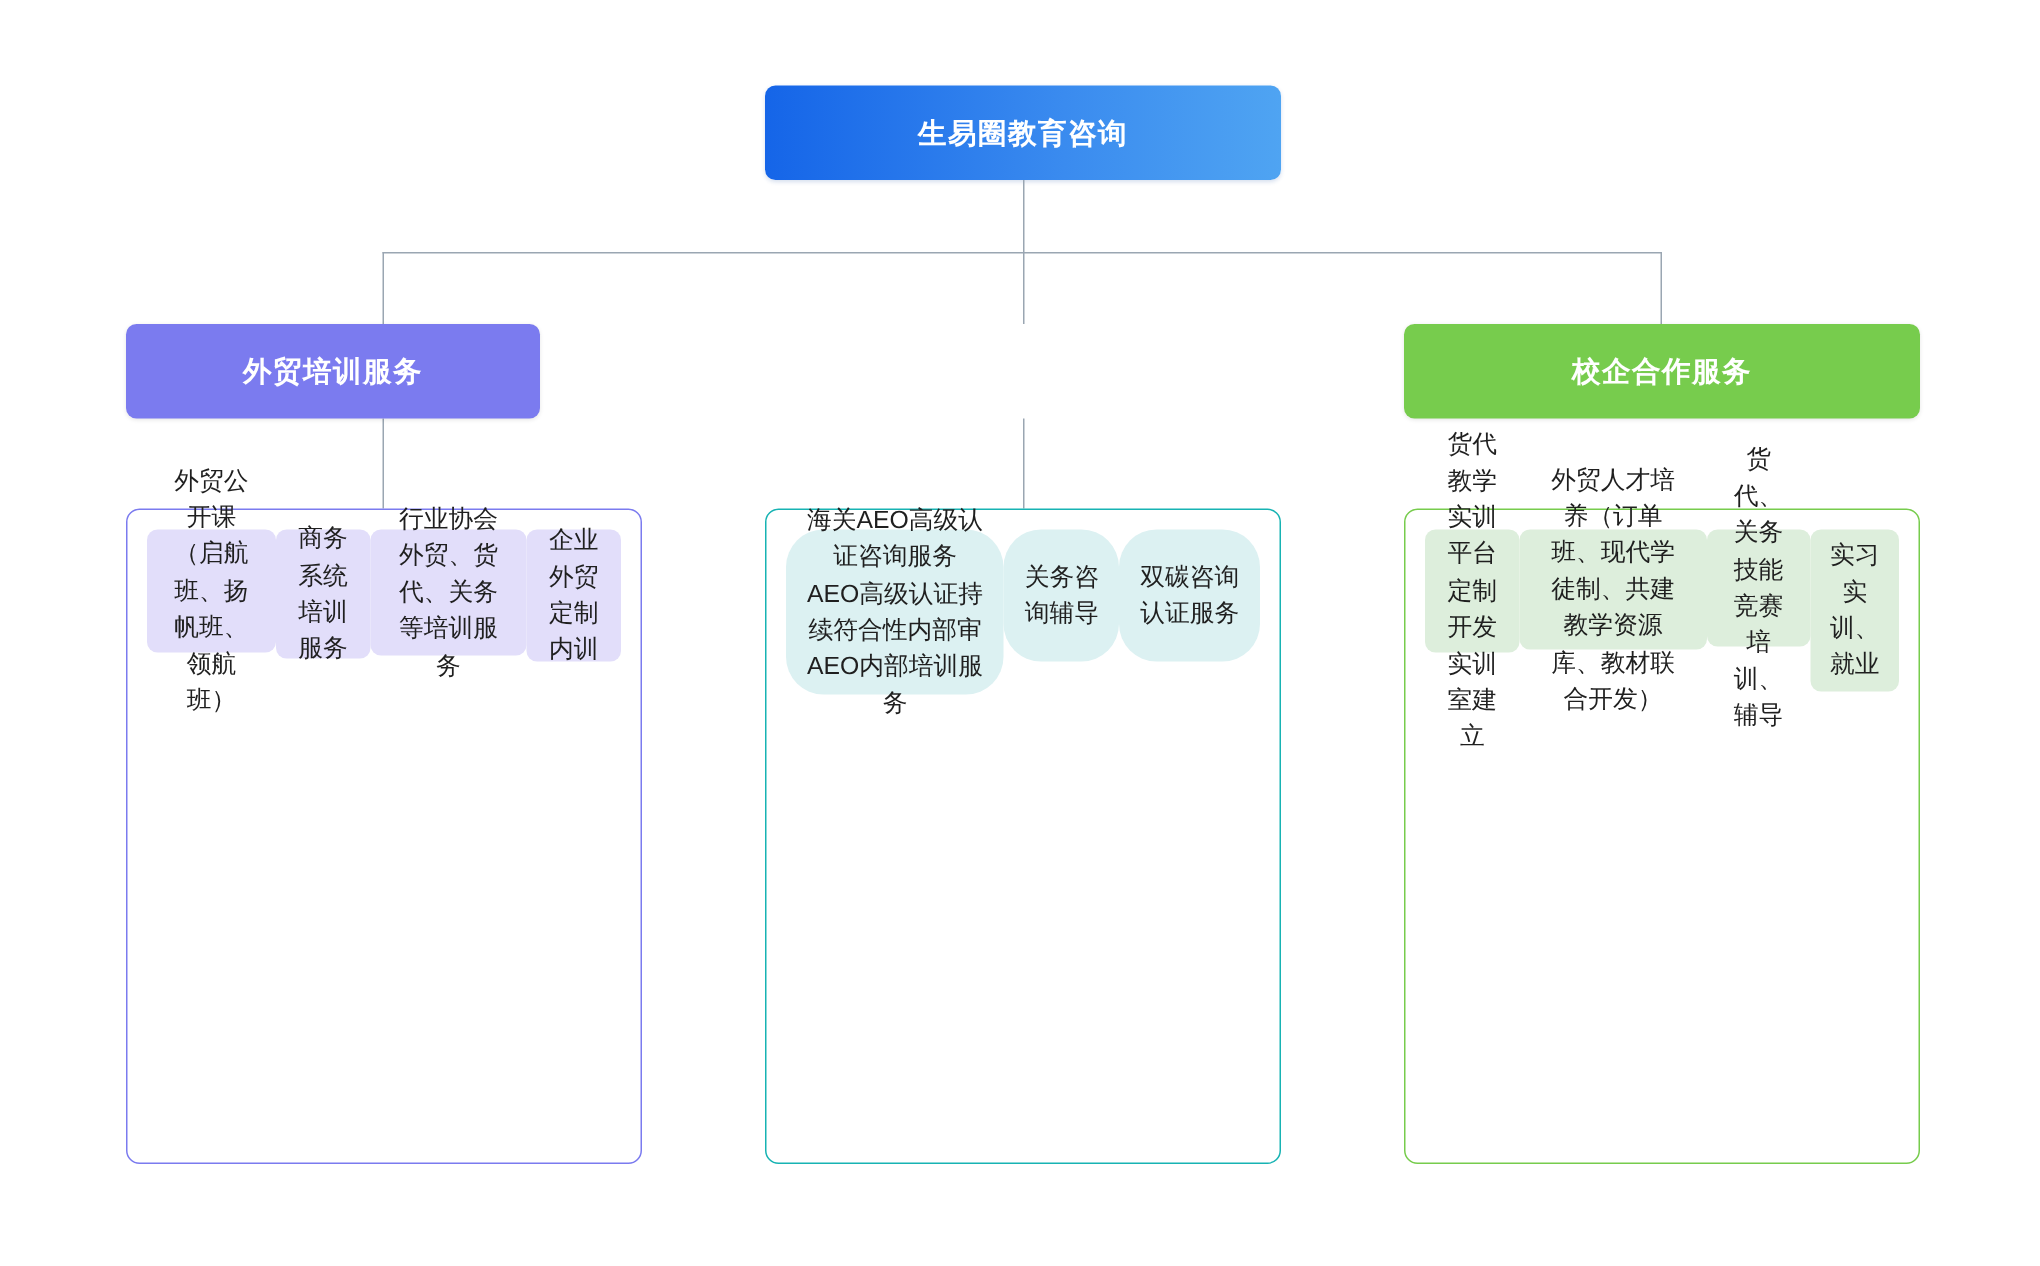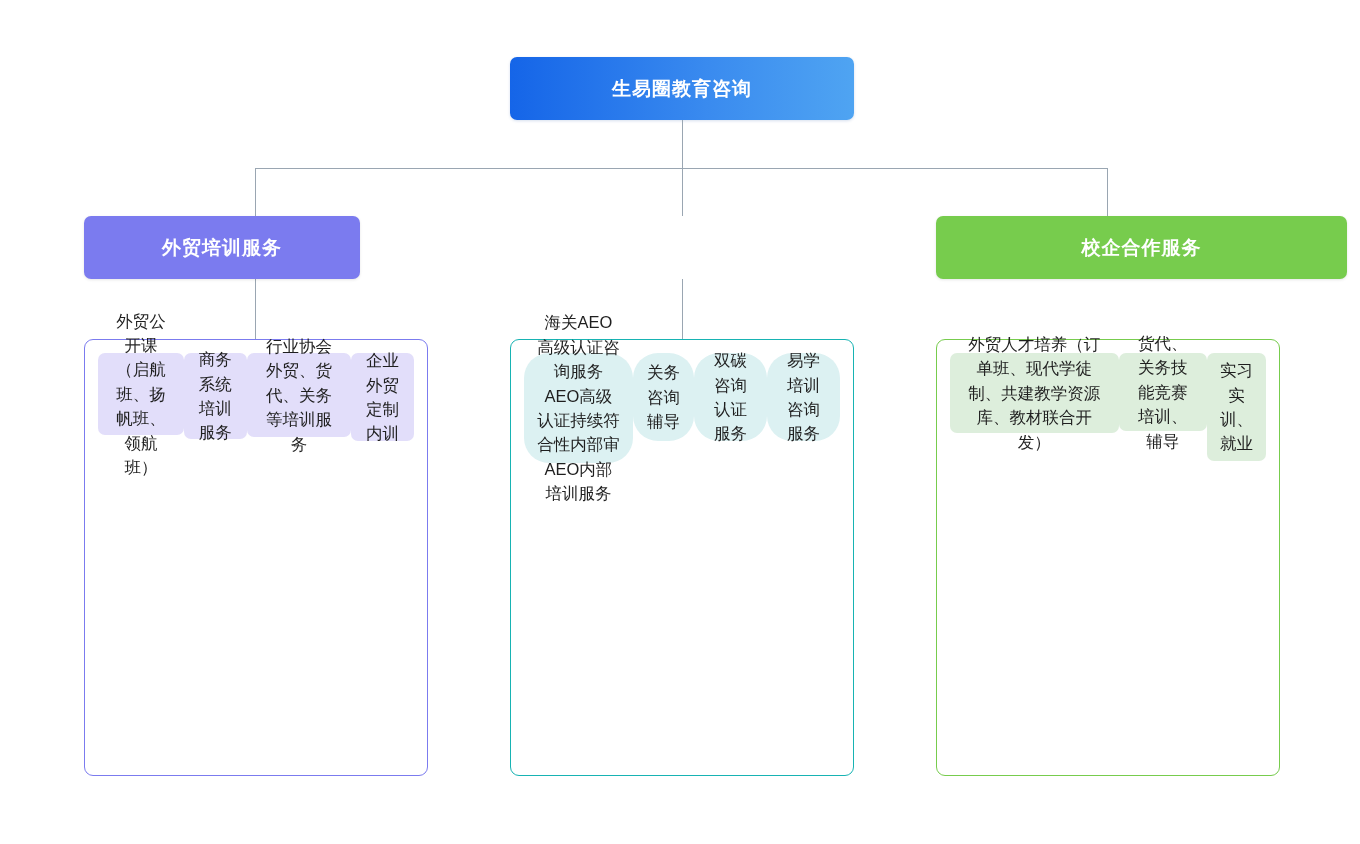"校企合作服务" .cat-header.col-c { width: 411px -> 344px }
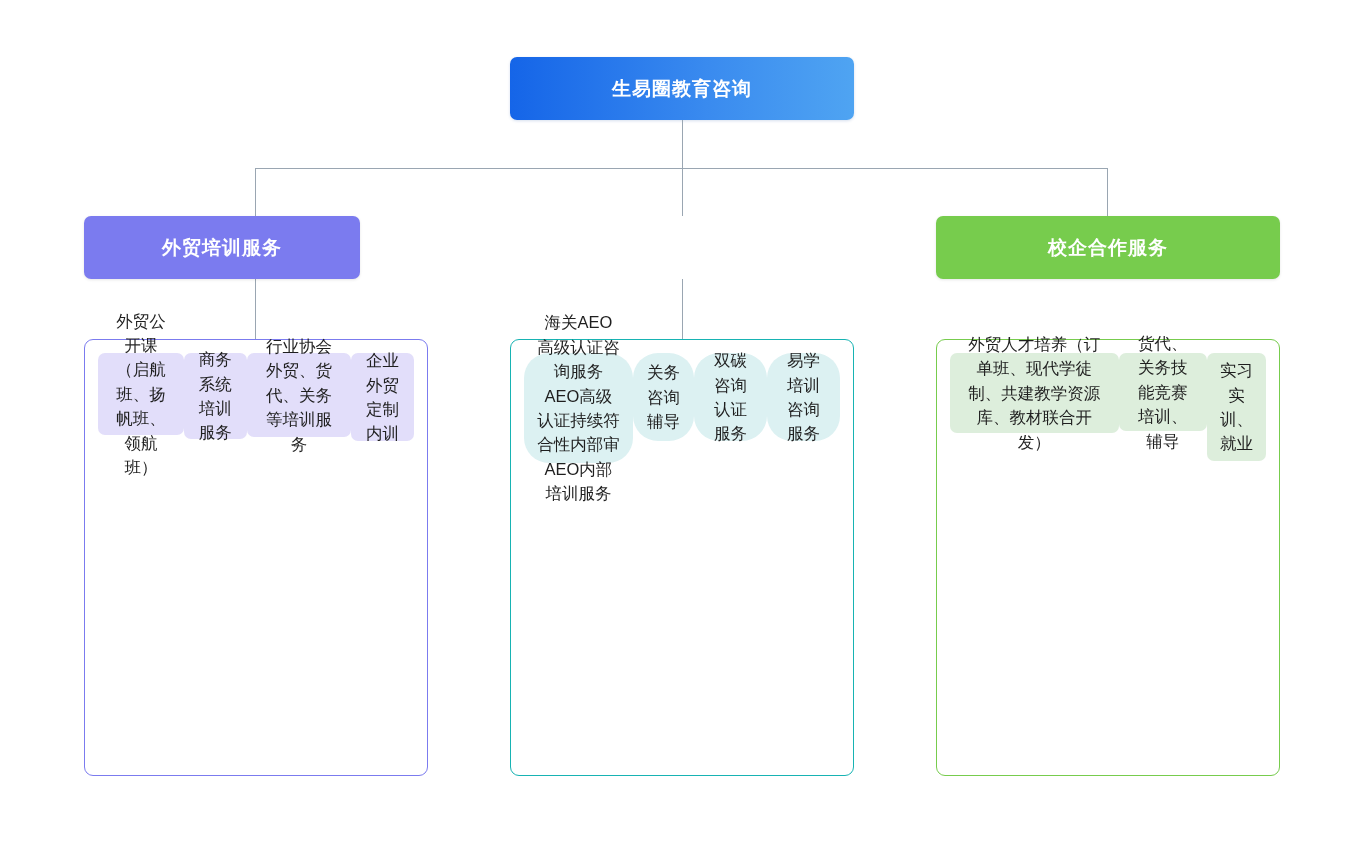"货代教学实训平台定制开发" div.leaf-item { html: none -> <div>货代教学实训平台定制开发 实训室建立</div> }
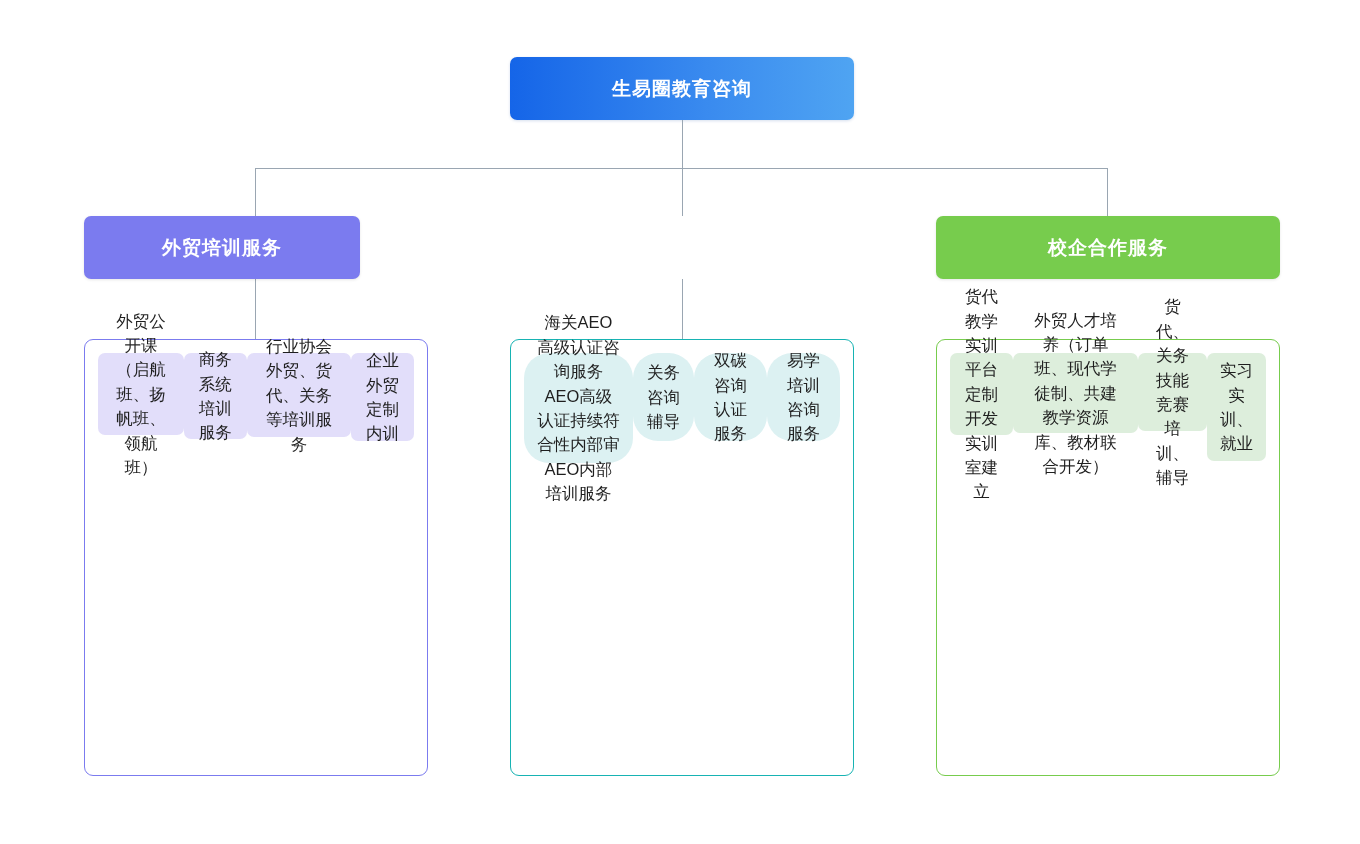"易学培训咨询服务" div.leaf-item { html: <div>易学培训咨询服务</div> -> none }
